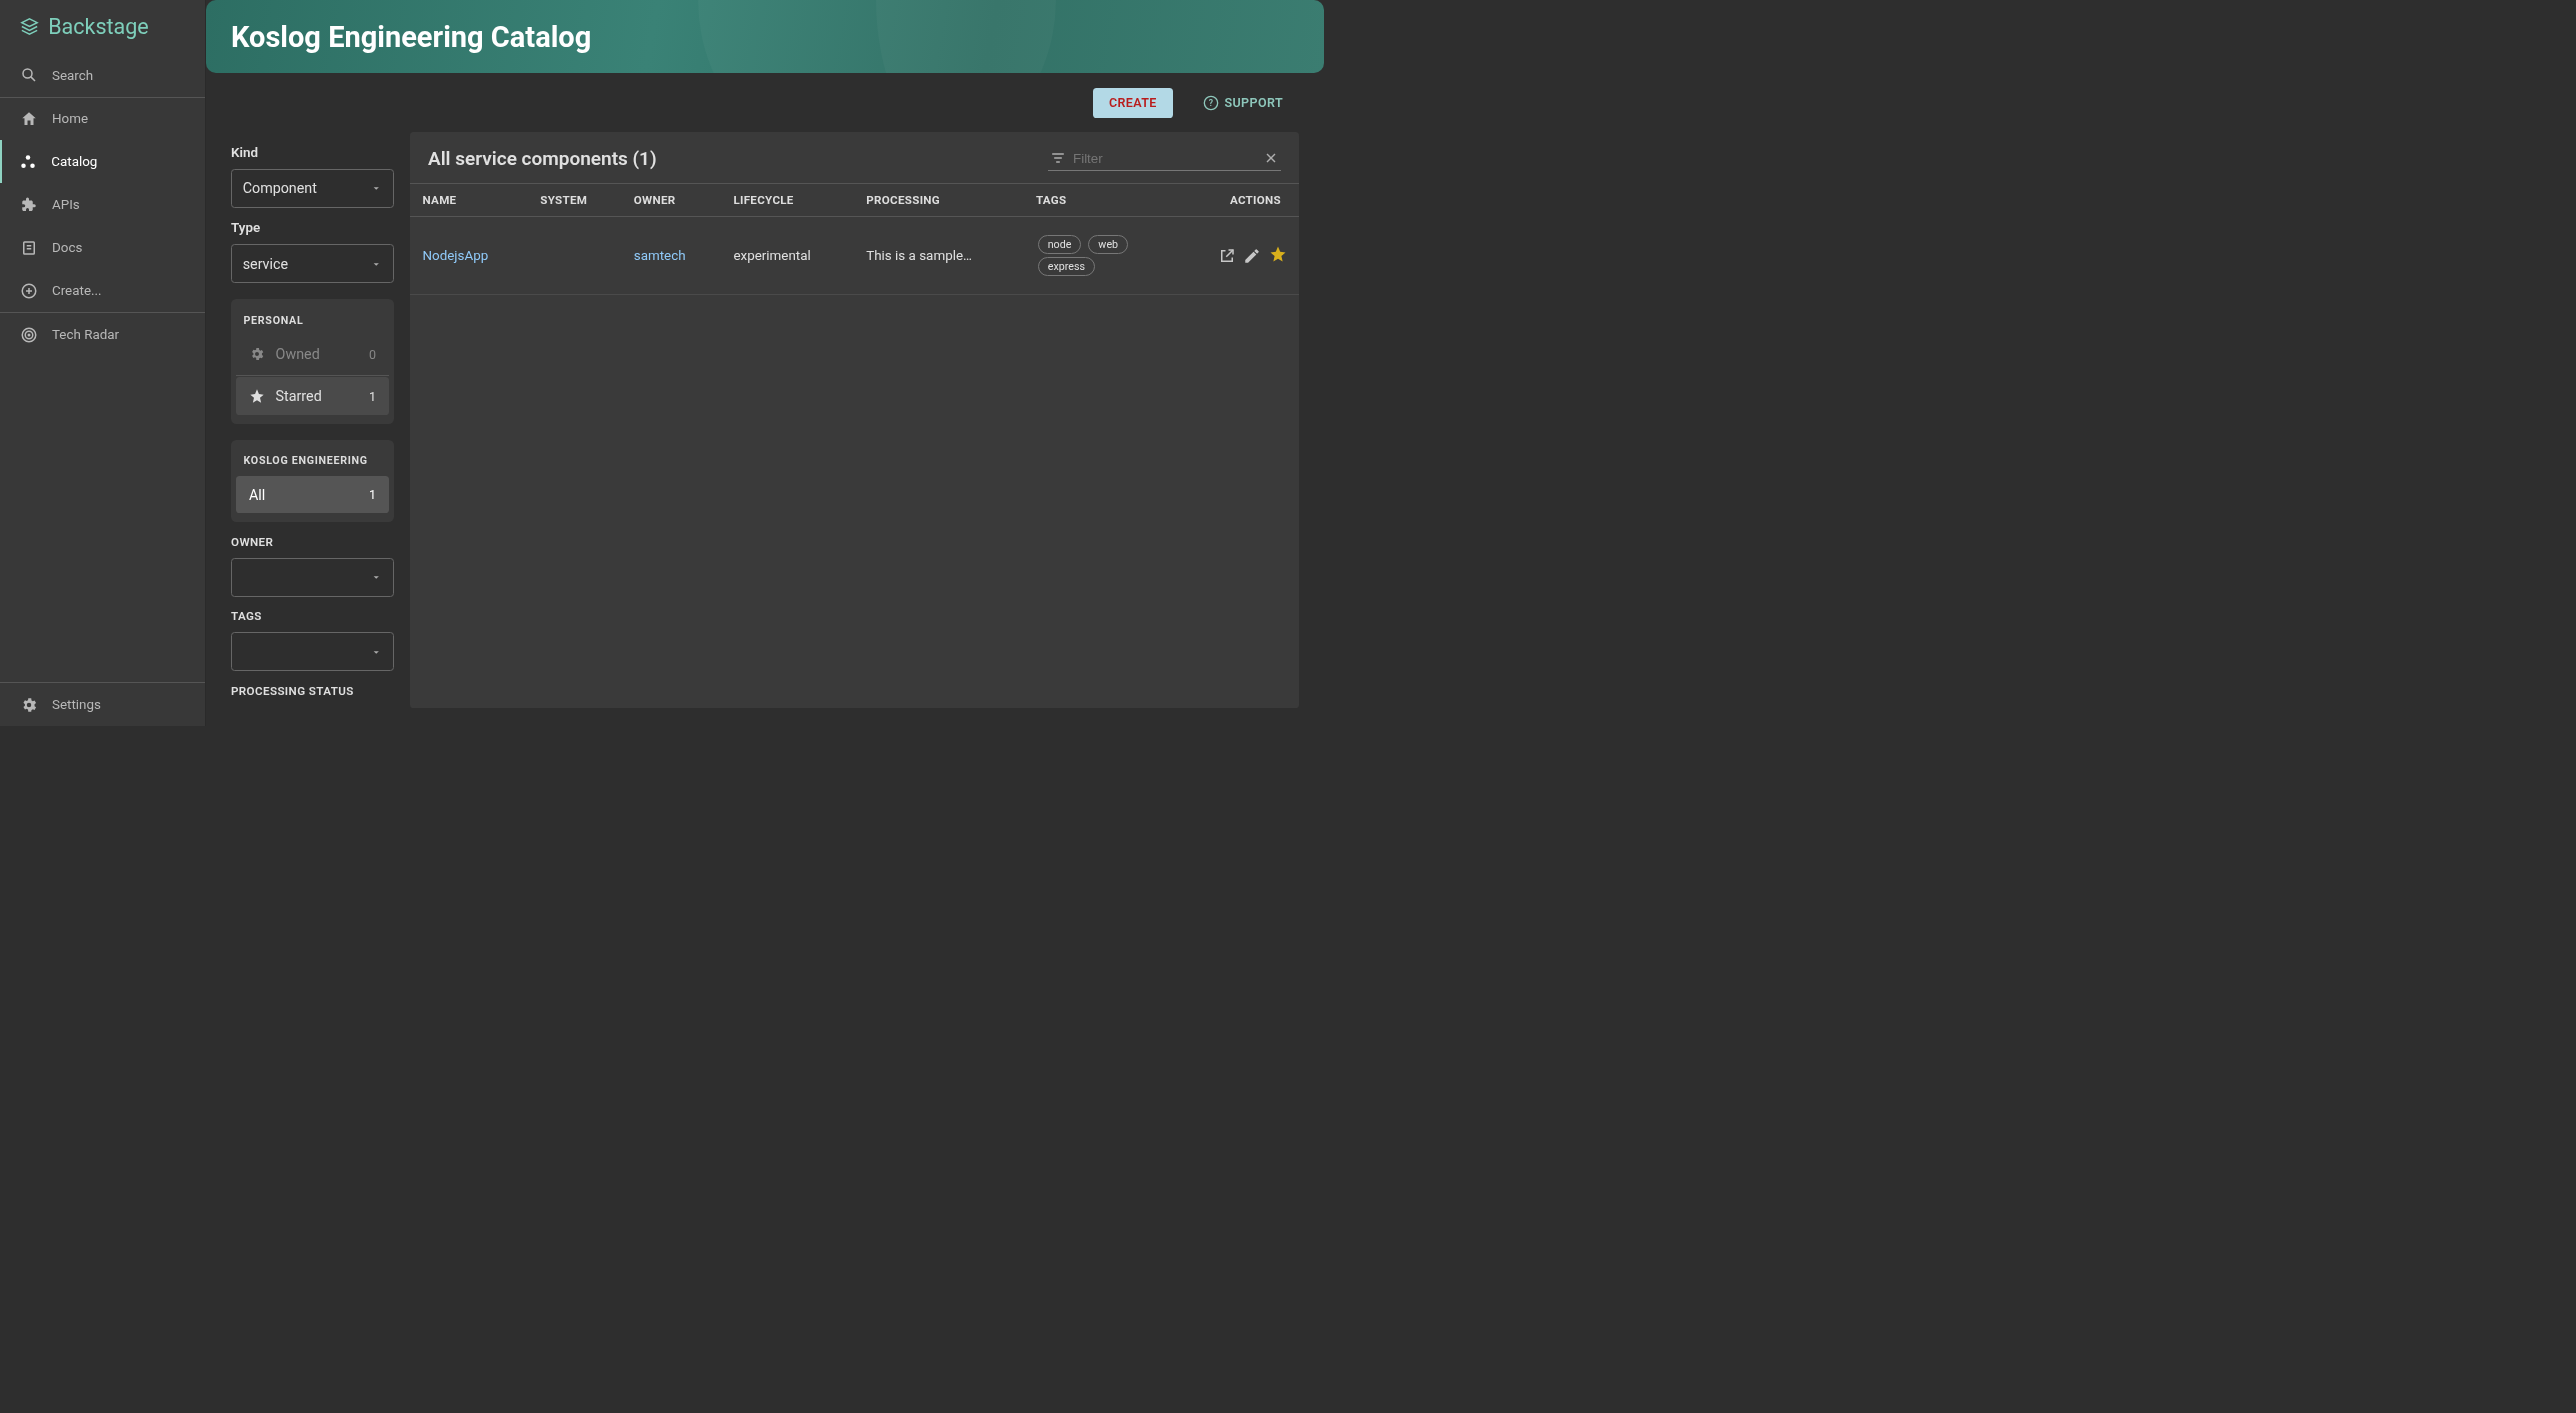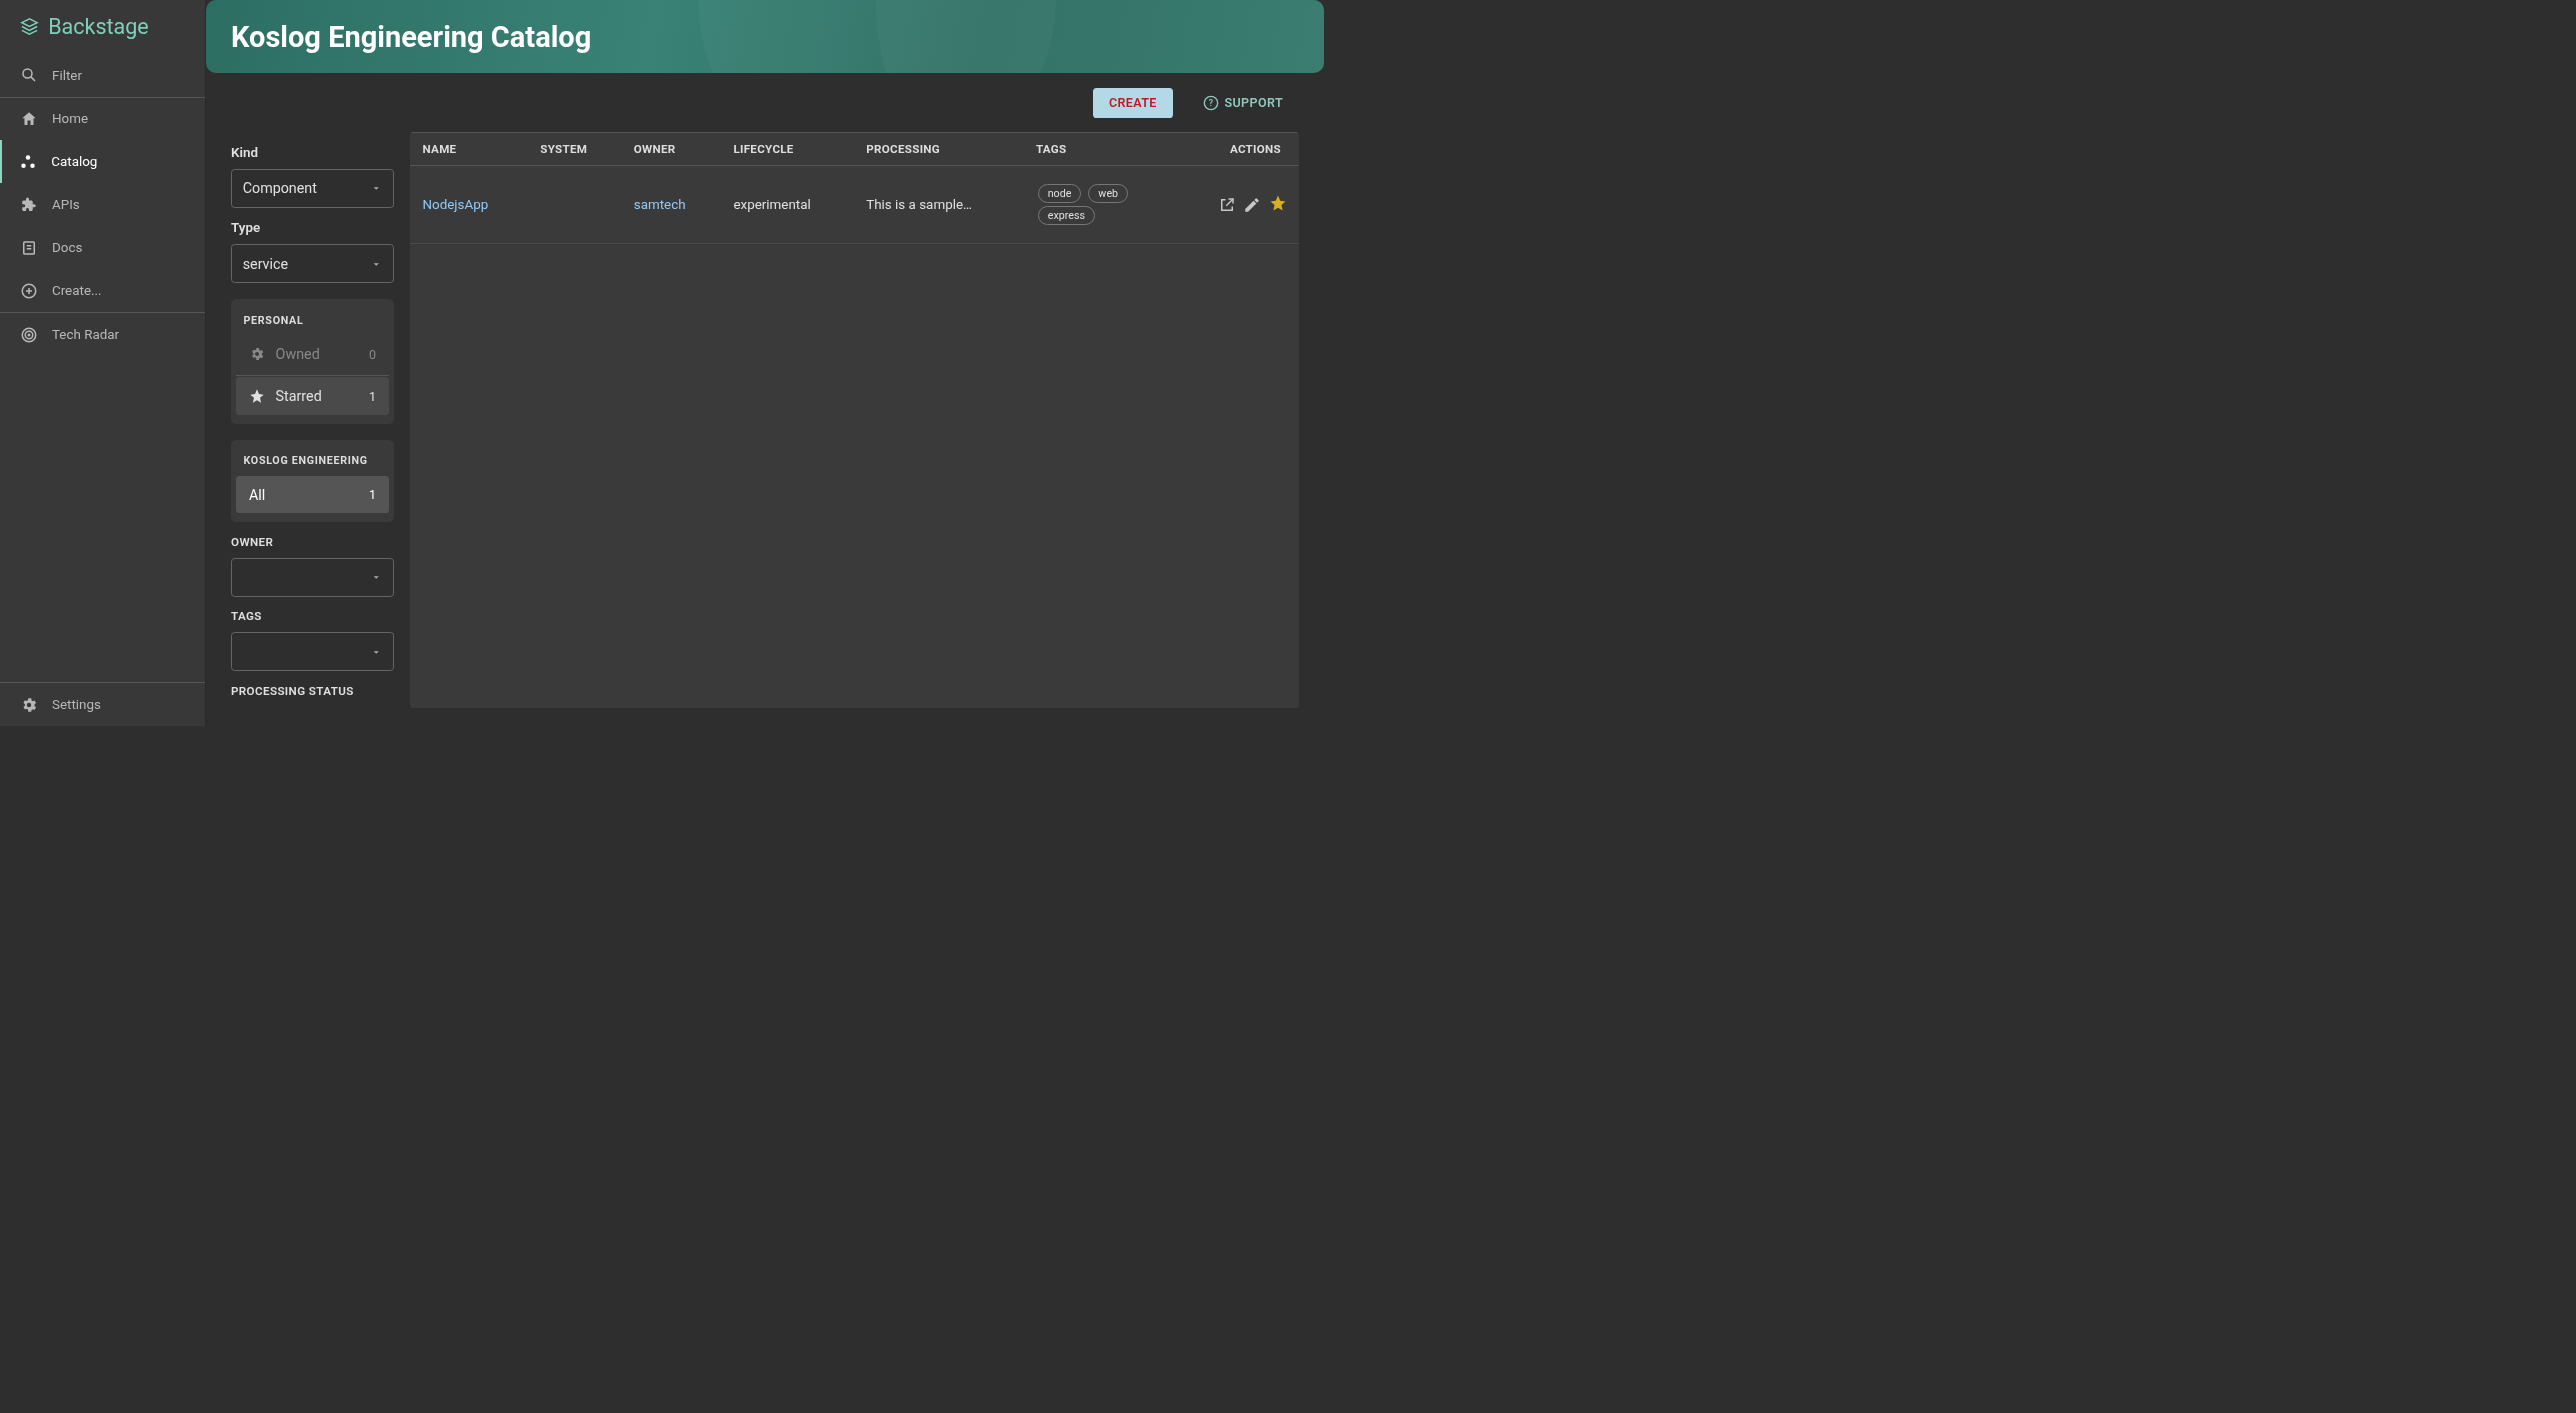"Filter" span { text: Filter -> Search }
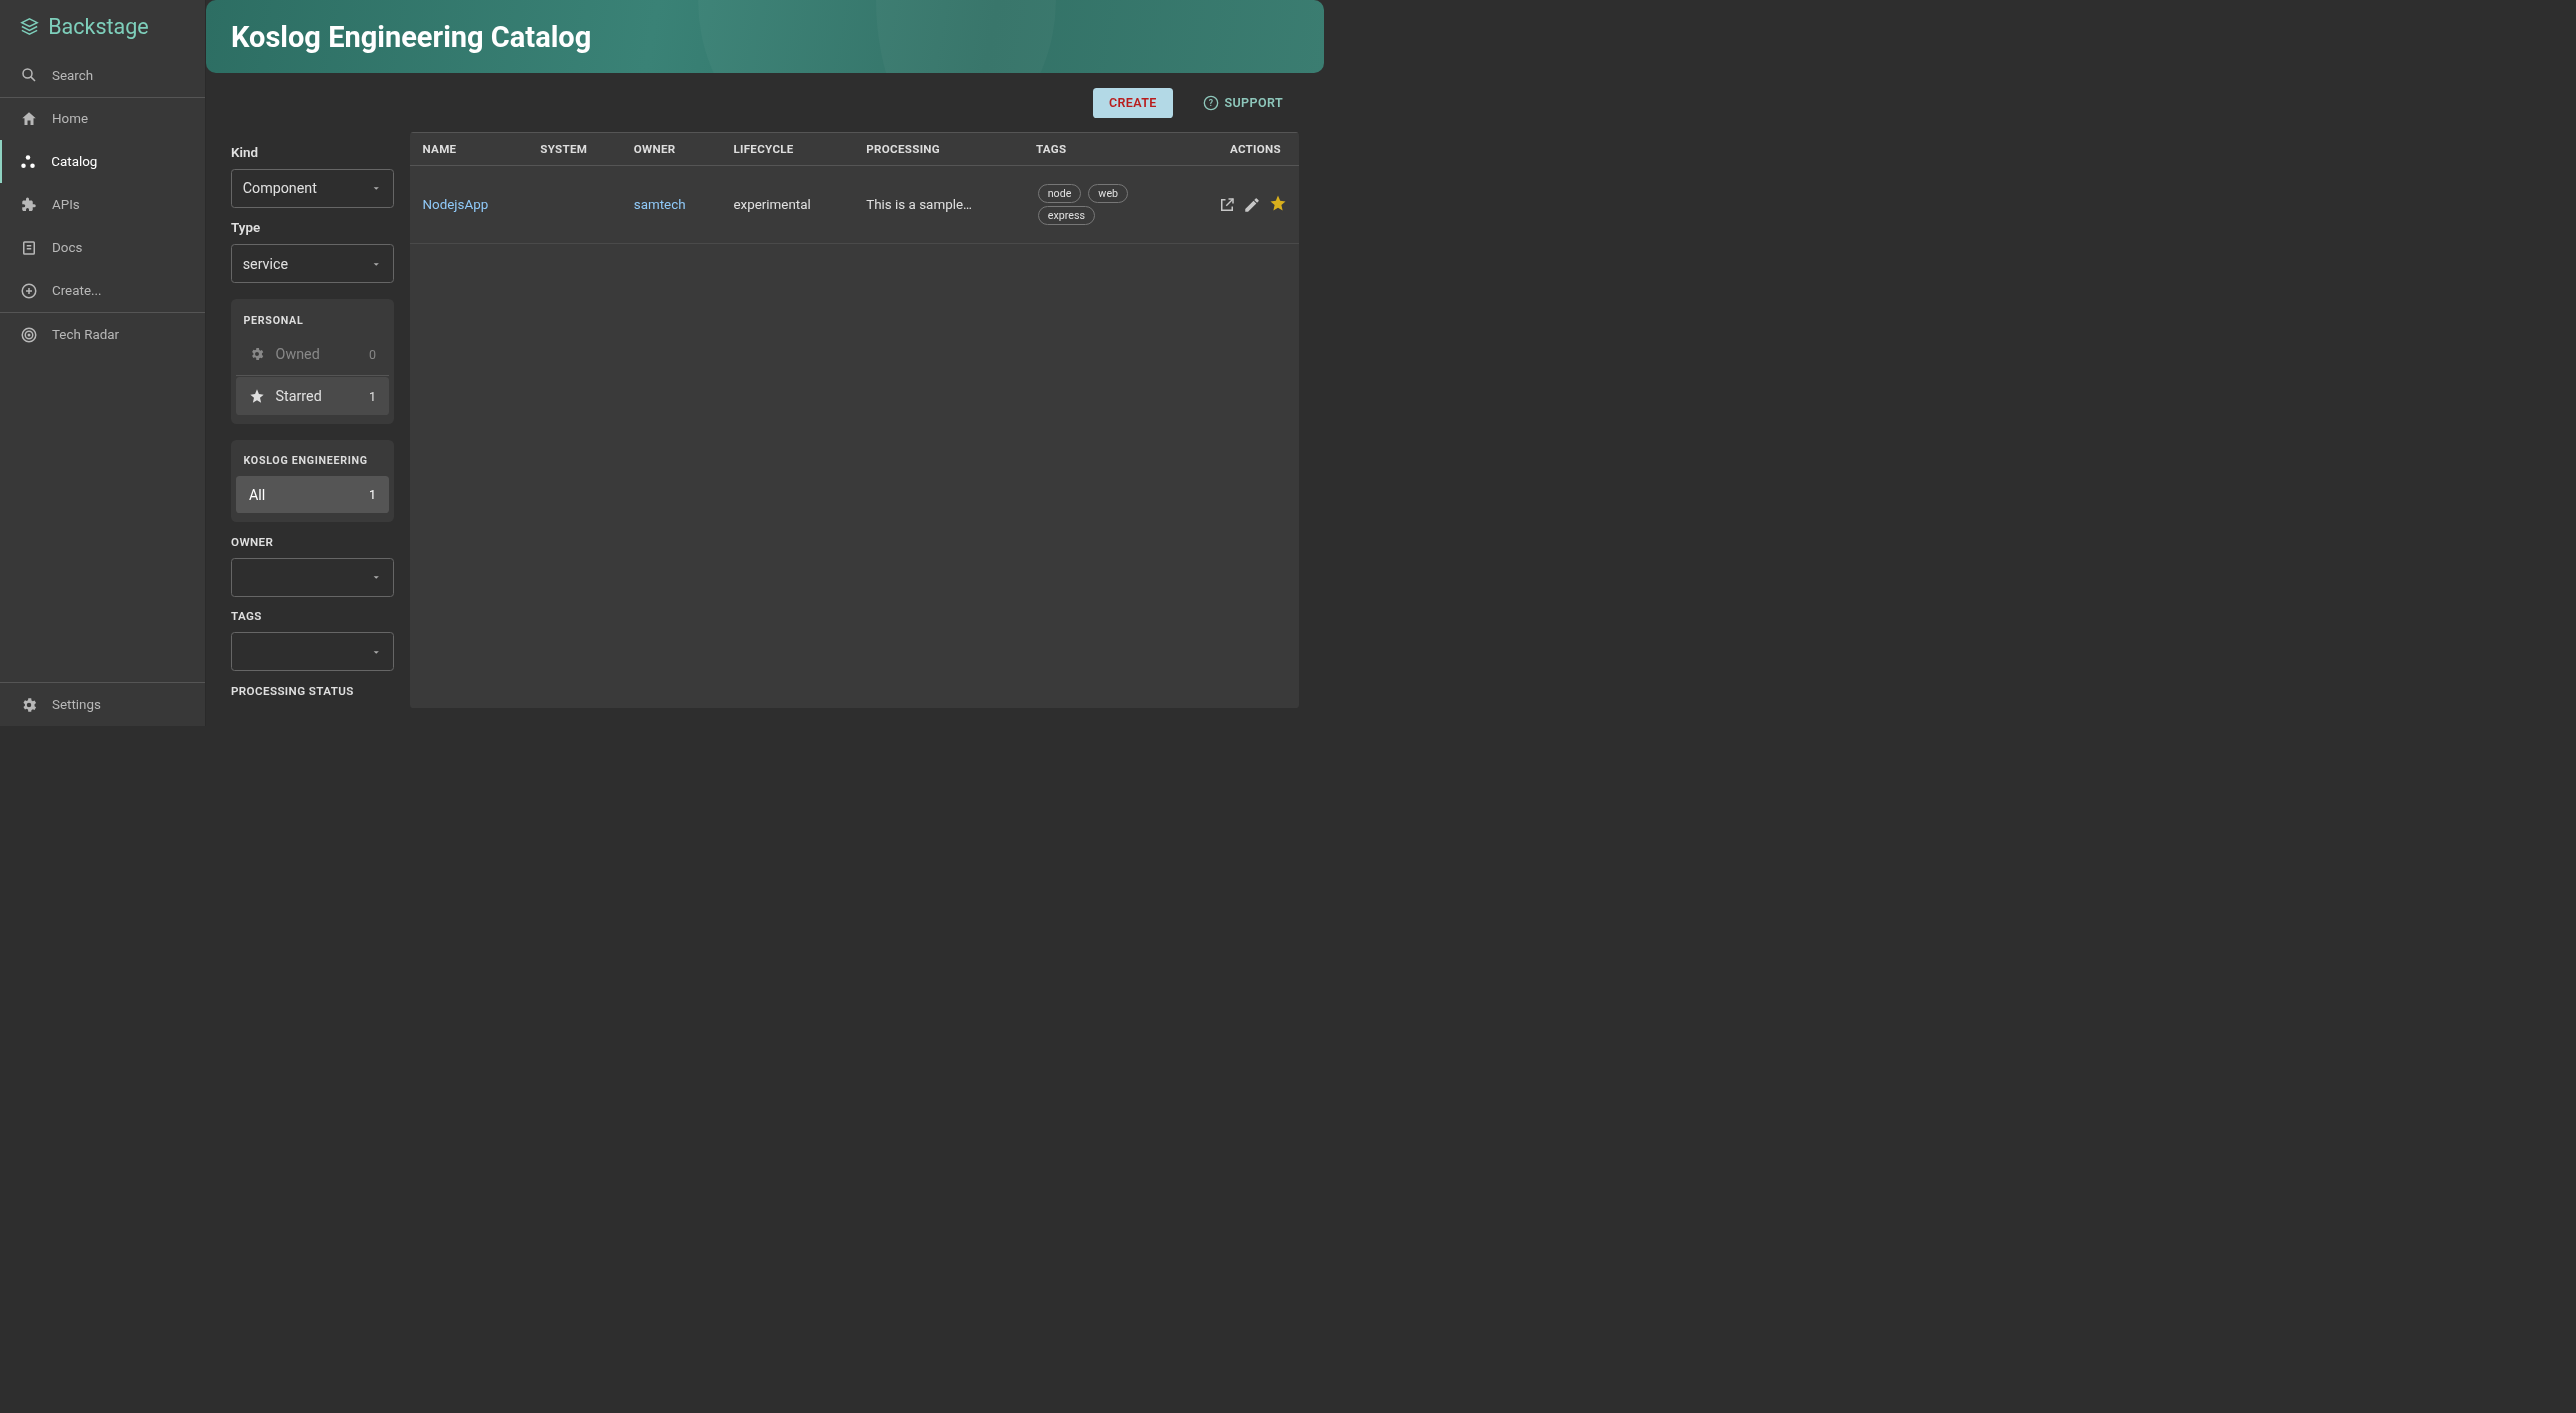"All service components (1)" div.table-header { html: none -> <div> <div>All service components (1)</div> <div> <svg> <path></path> </svg> <input> <svg> <line></line> <line></line> </svg> </div> </div> }
